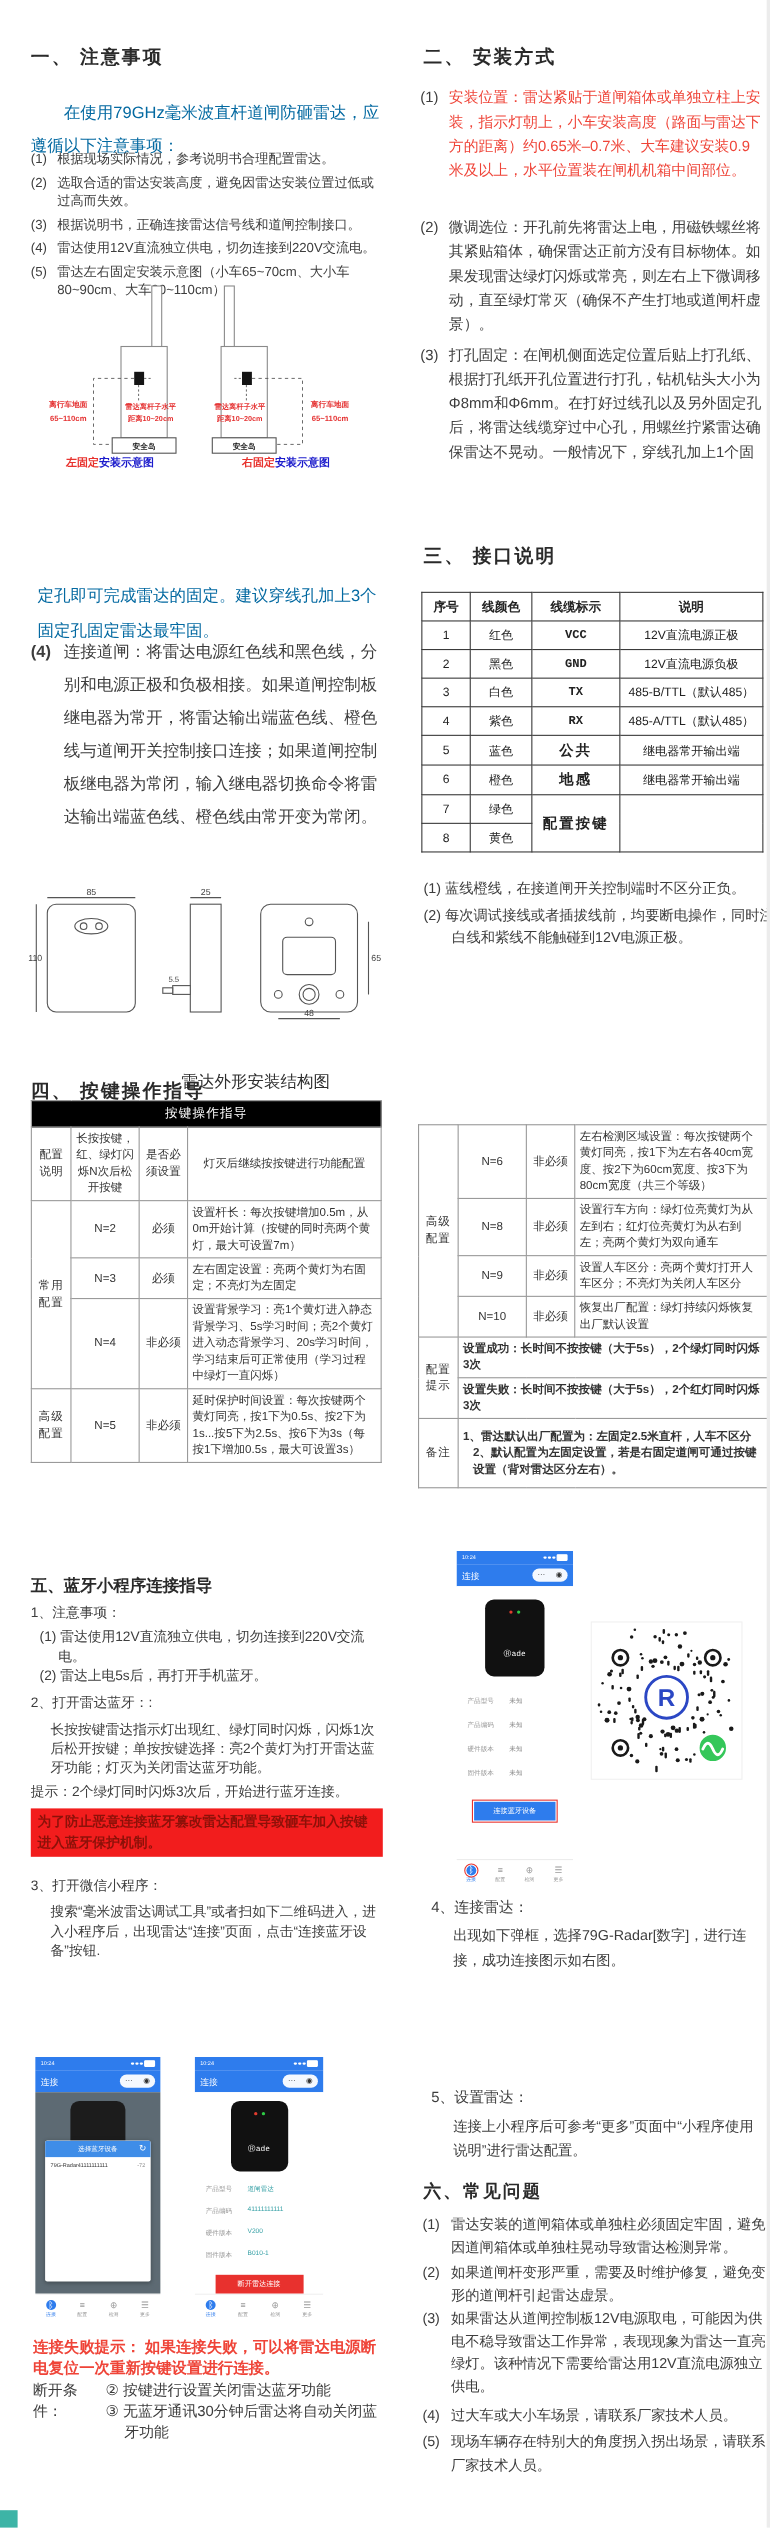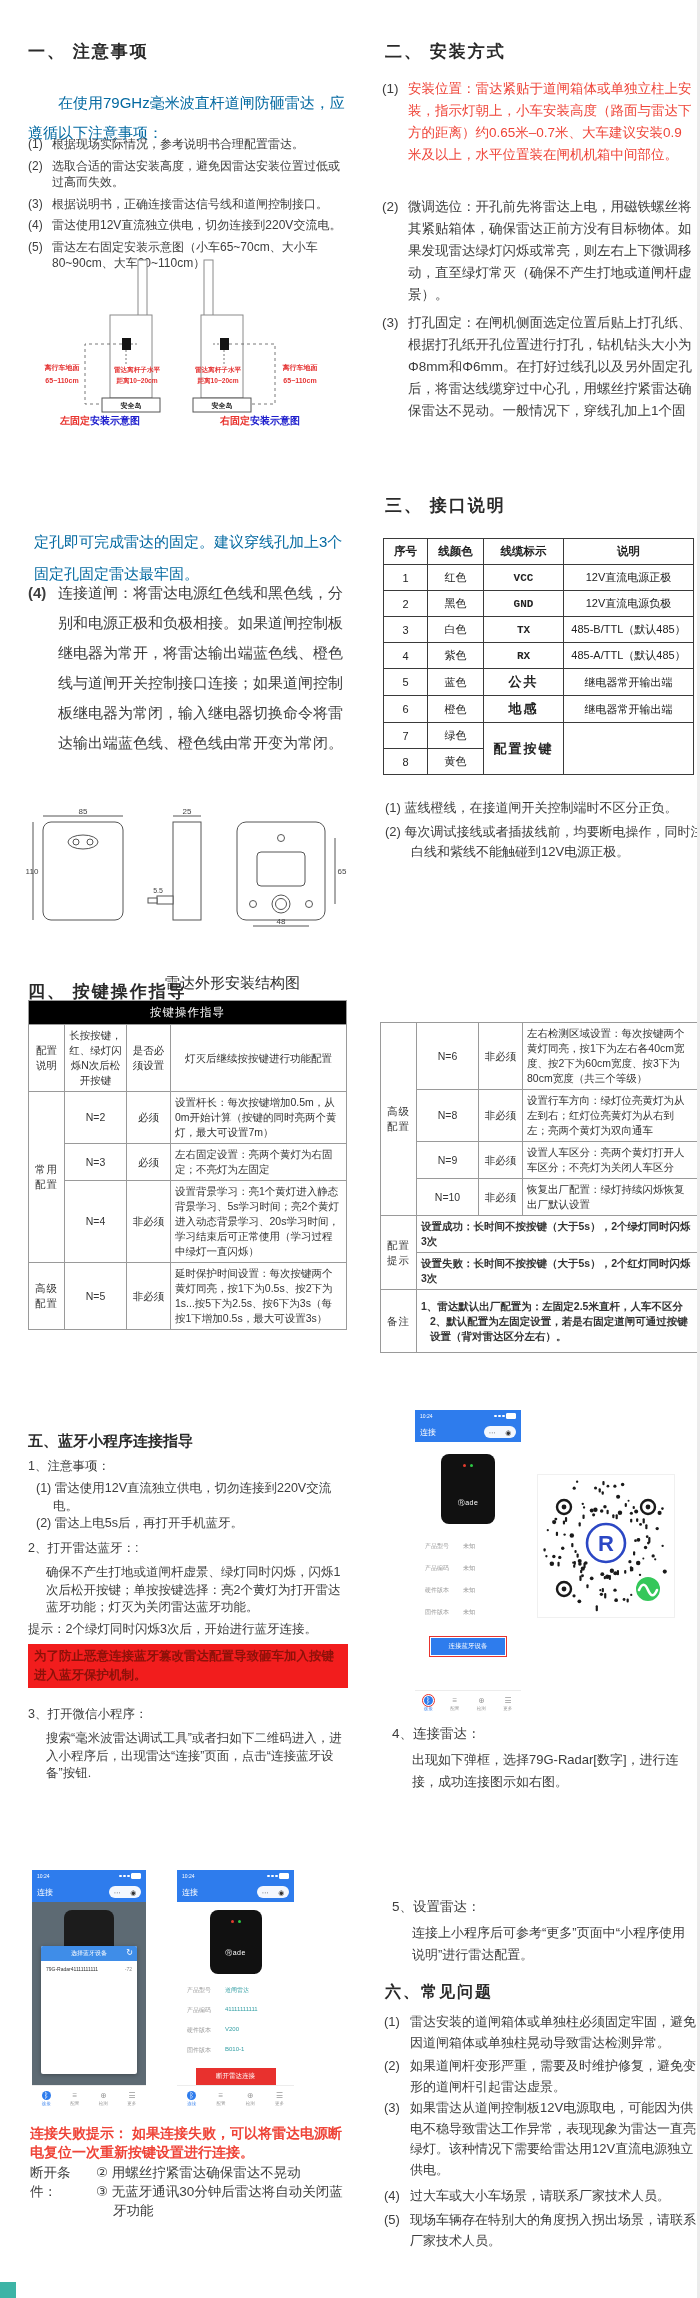"确保不产生打地或道闸杆虚景、绿灯同时闪烁，闪烁1次后松开按键；单按按键选择：亮2" div.abs { text: 确保不产生打地或道闸杆虚景 -> 长按按键雷达指示灯出现红 }
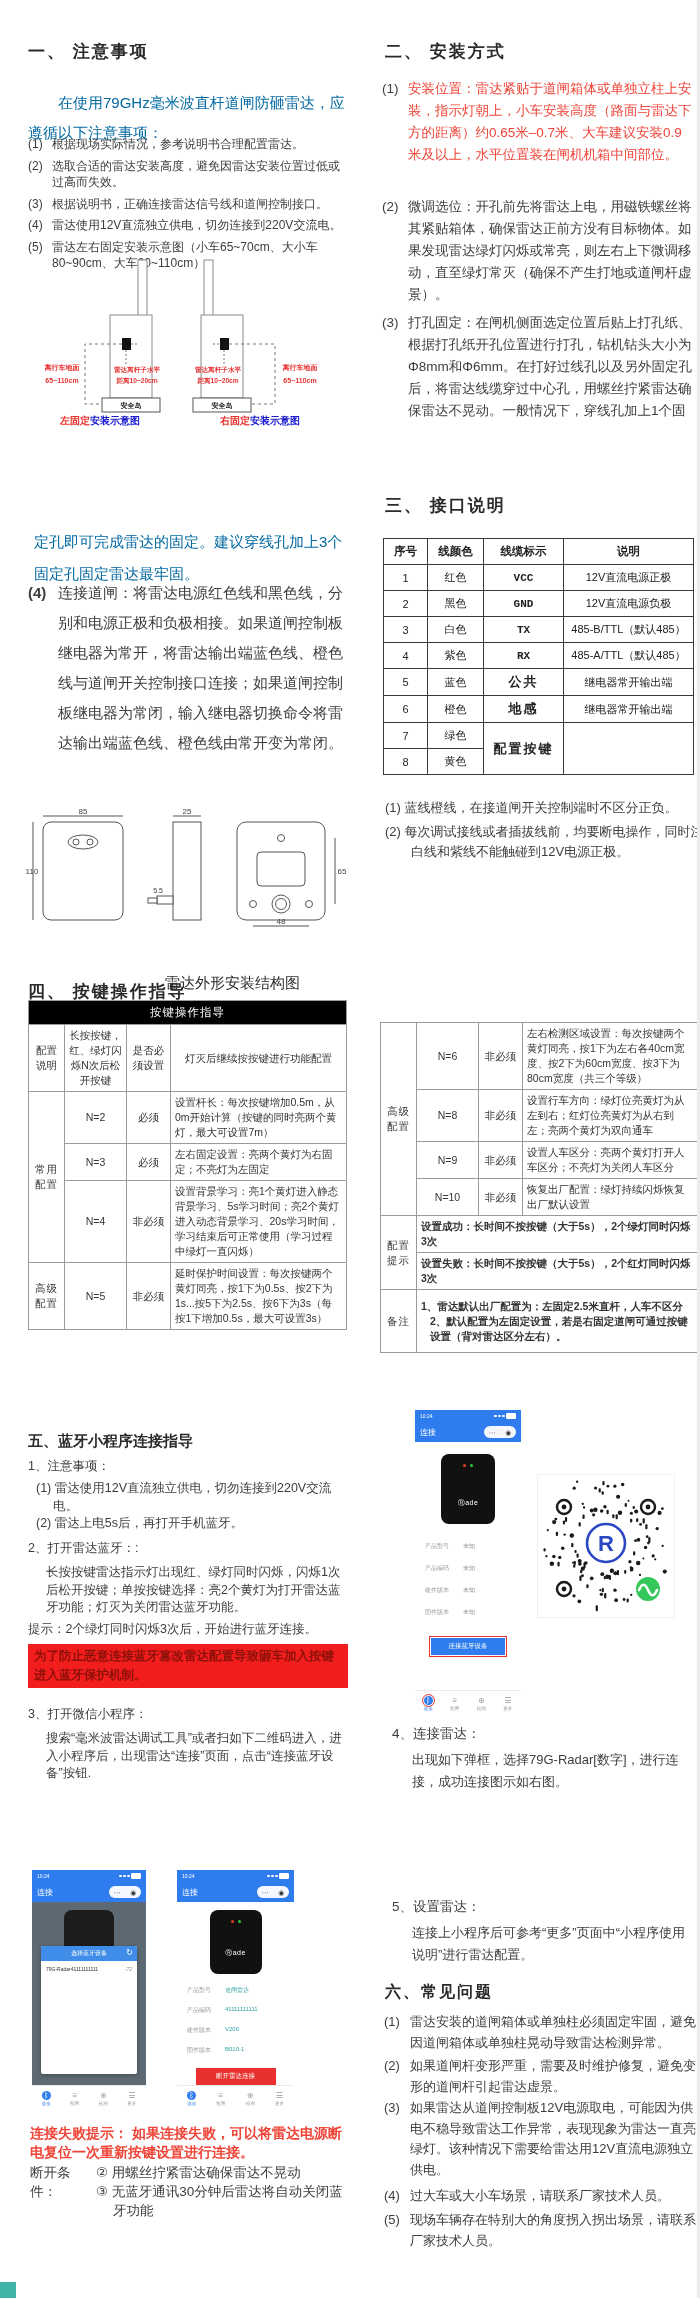"② 用螺丝拧紧雷达确保雷达不晃动" div.hang { text: 用螺丝拧紧雷达确保雷达不晃动 -> 按键进行设置关闭雷达蓝牙功能 }
